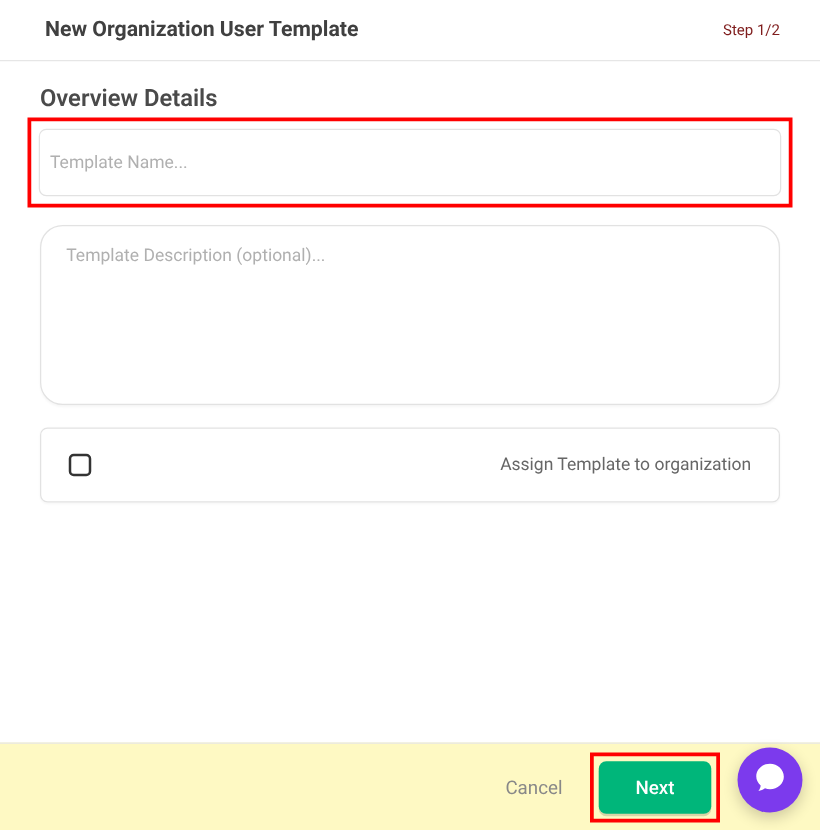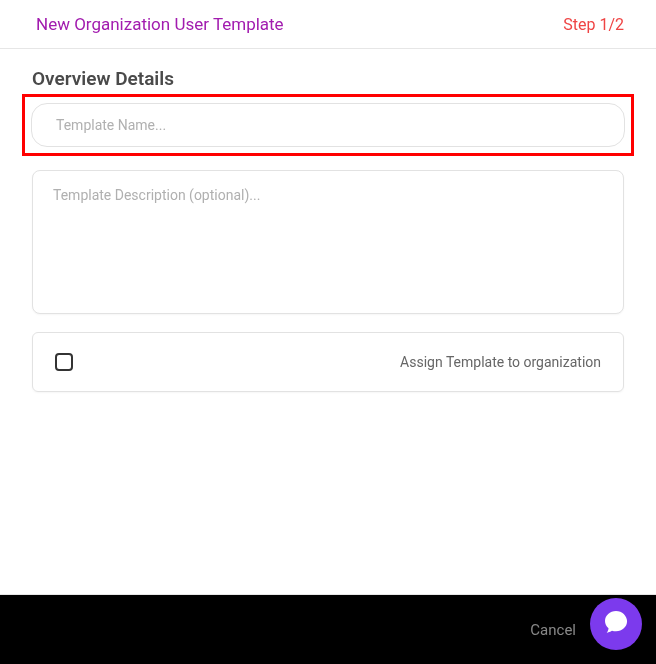"New Organization User Template" .header-title { color: #a21caf -> #404040; font-weight: 400 -> 700 }
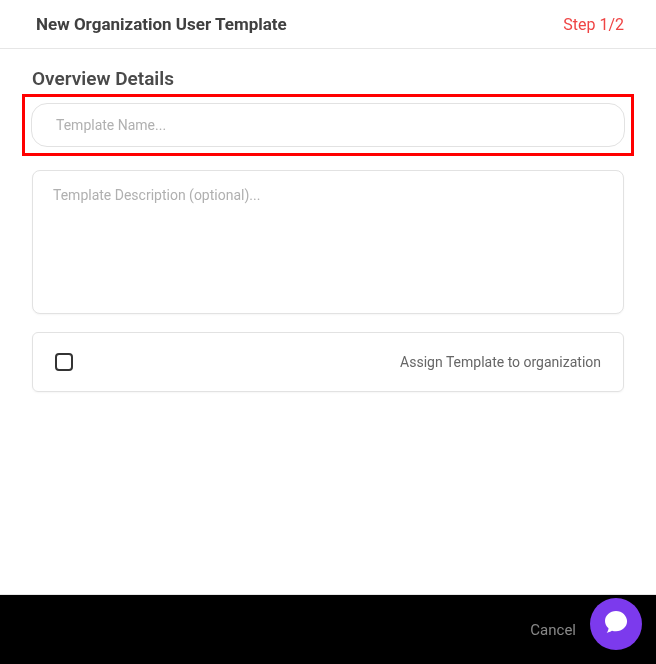"Step 1/2" .step-indicator { color: #ef4444 -> #7f1d1d; font-size: 16px -> 12px }
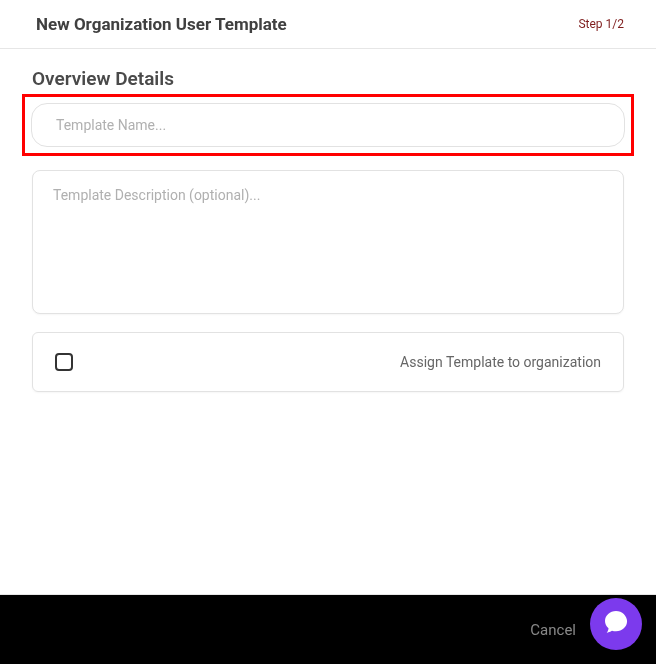"Template Name..." .input-text { border-radius: 16px -> 6px; height: 44px -> 54px; padding: 0 24px -> 0 8px }
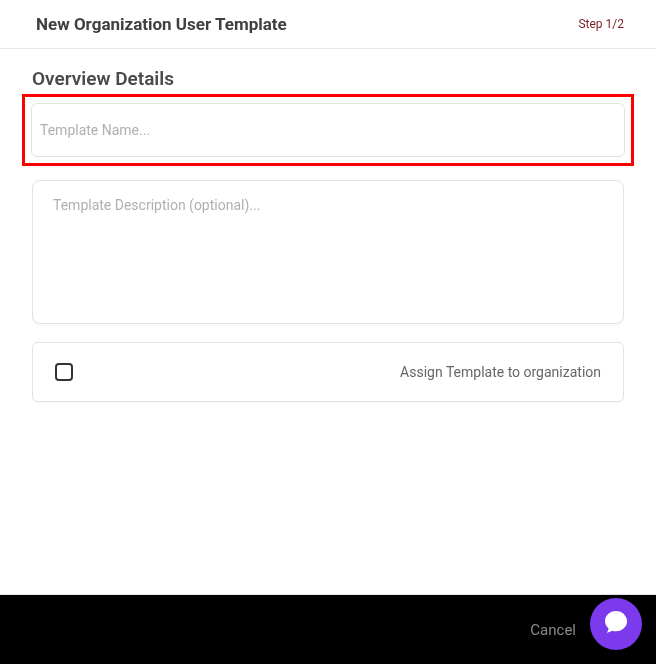"Template Description (optional)..." .input-textarea { border-radius: 8px -> 18px }
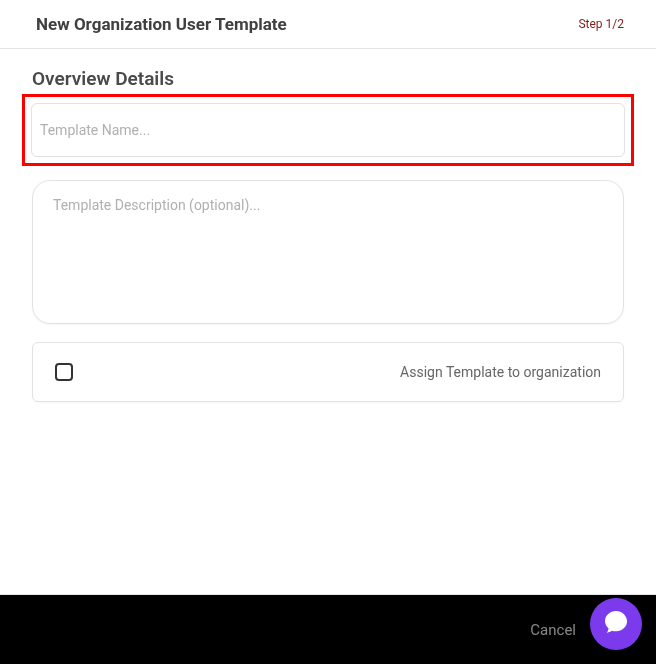"Cancel" .footer { background: #000000 -> #fef9c3 }
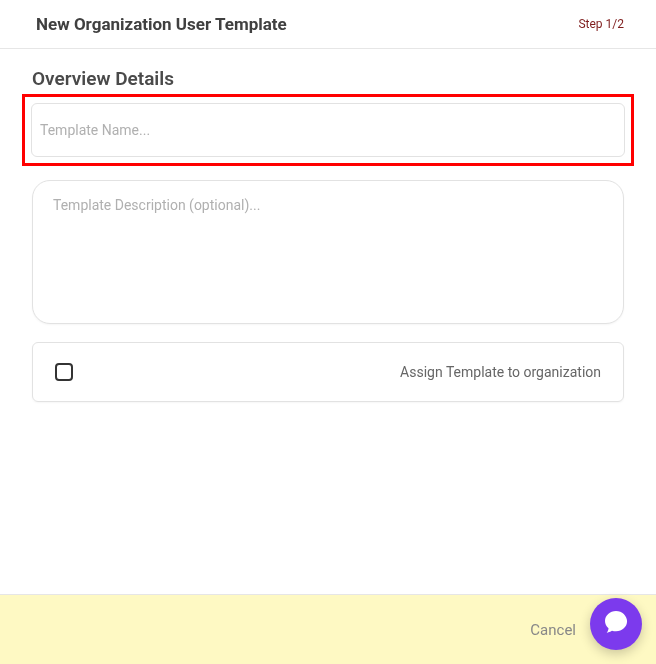"Next" div.highlight-box-2 { html: none -> <div> <button>Next</button> </div> }
